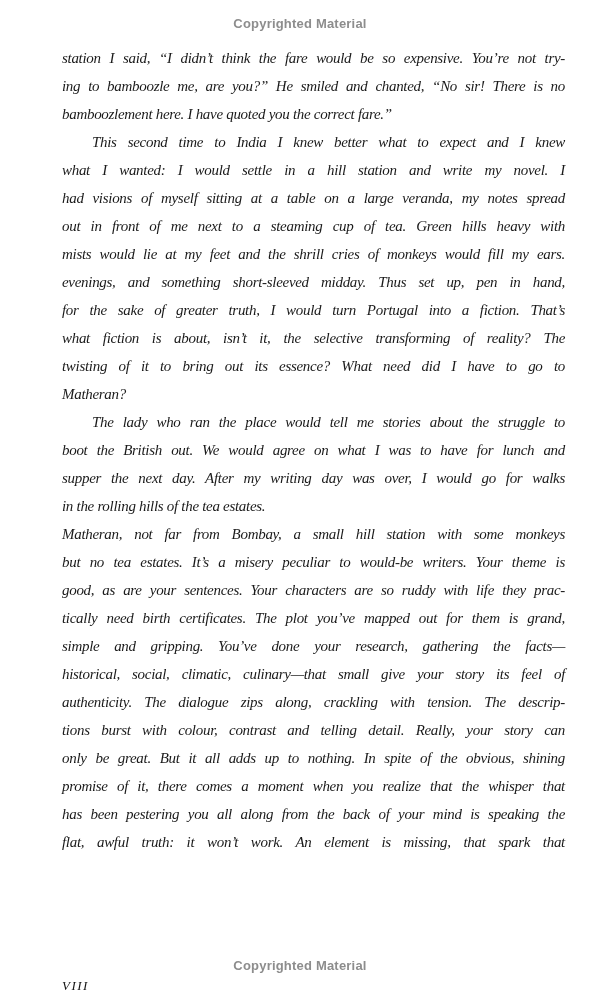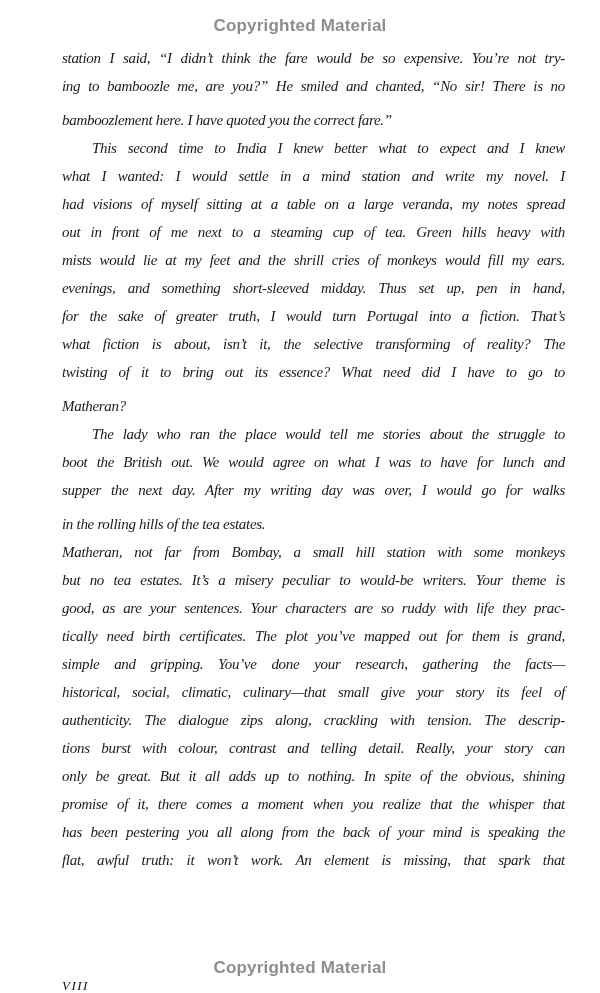"Copyrighted Material" .copyright-label { font-size: 17px -> 13px }
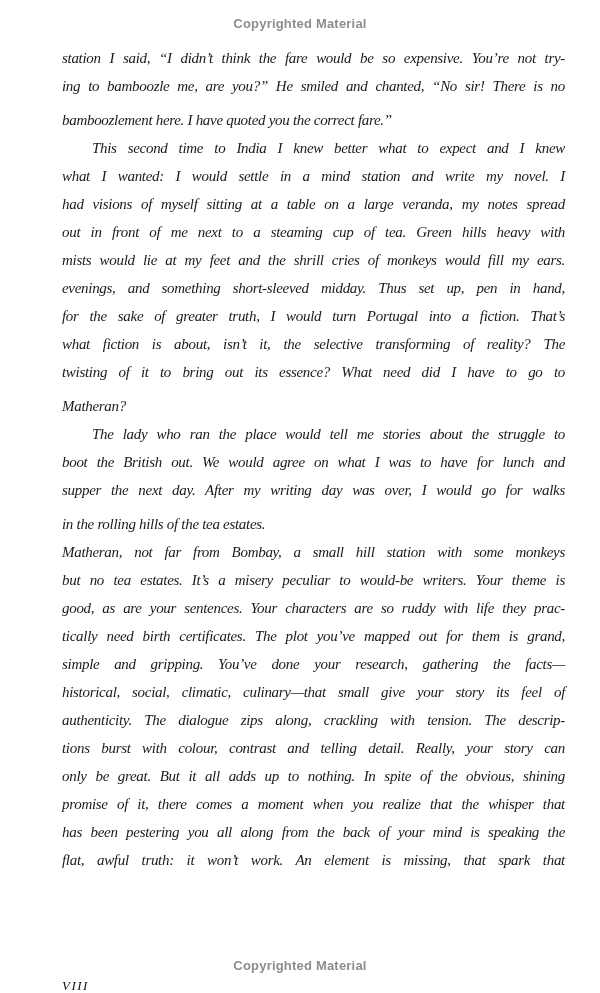"bamboozlement here. I have quoted" .line.par-end { margin-top: 6px -> none }
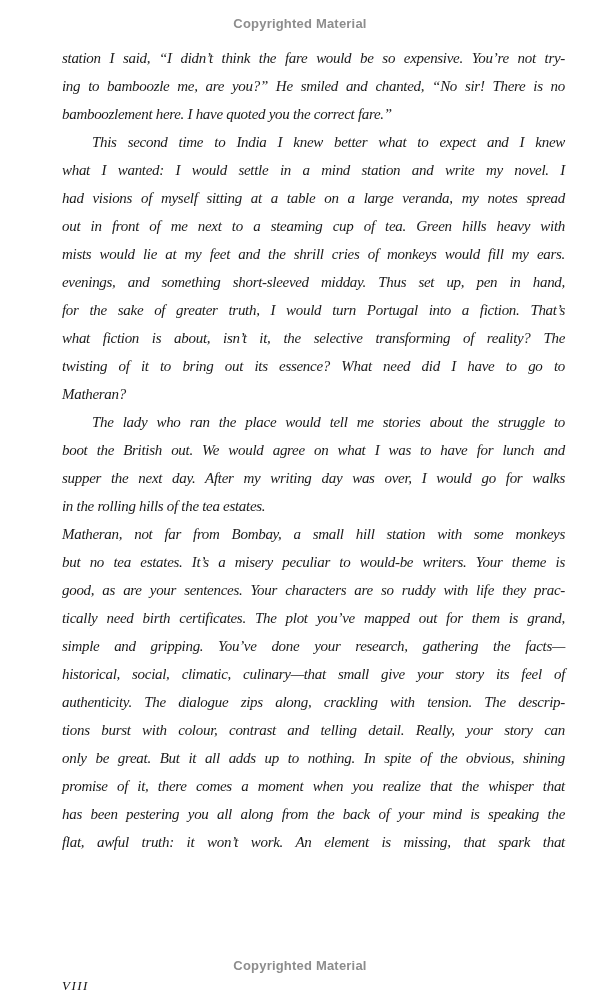"what I wanted: I would" div.line { text: mind -> hill }
